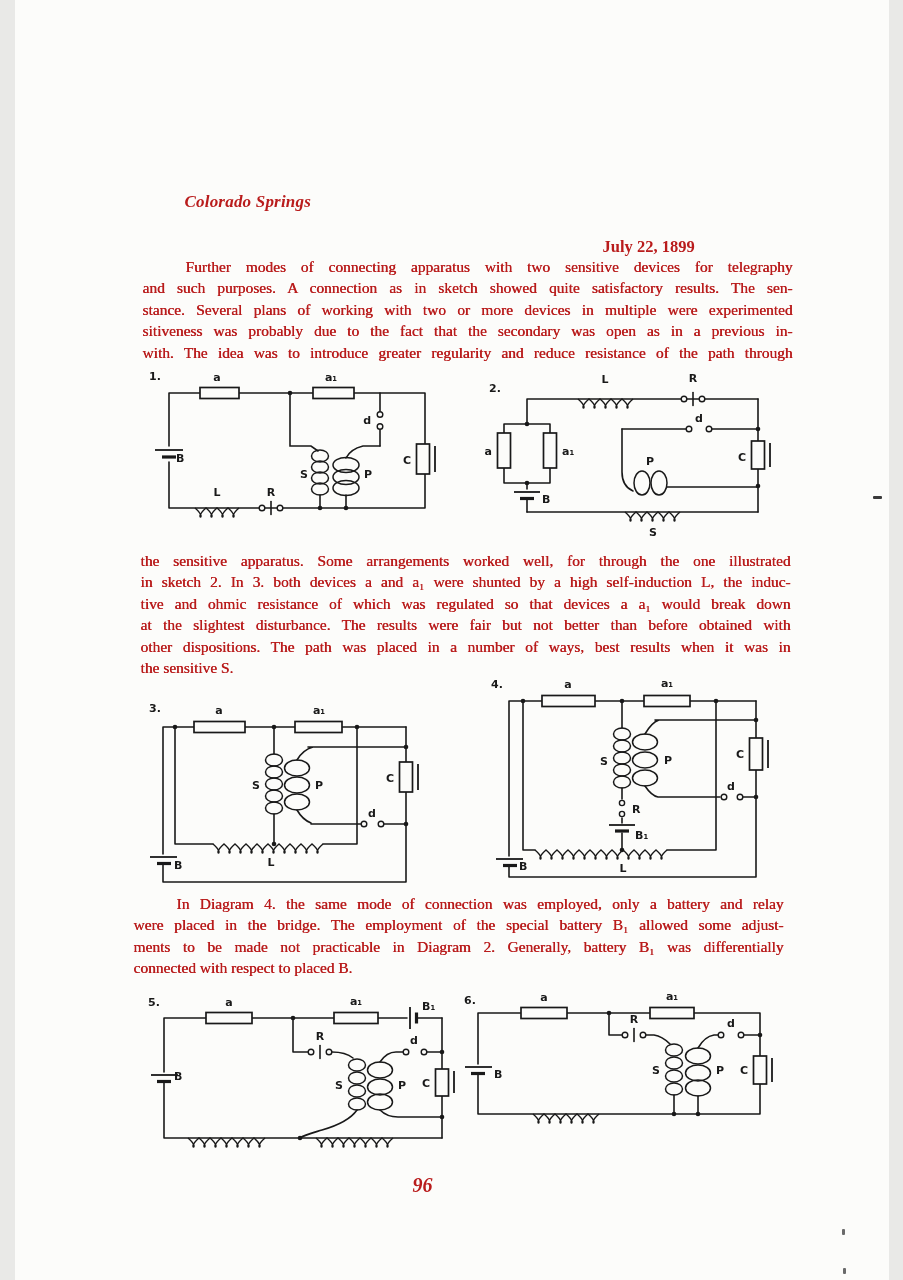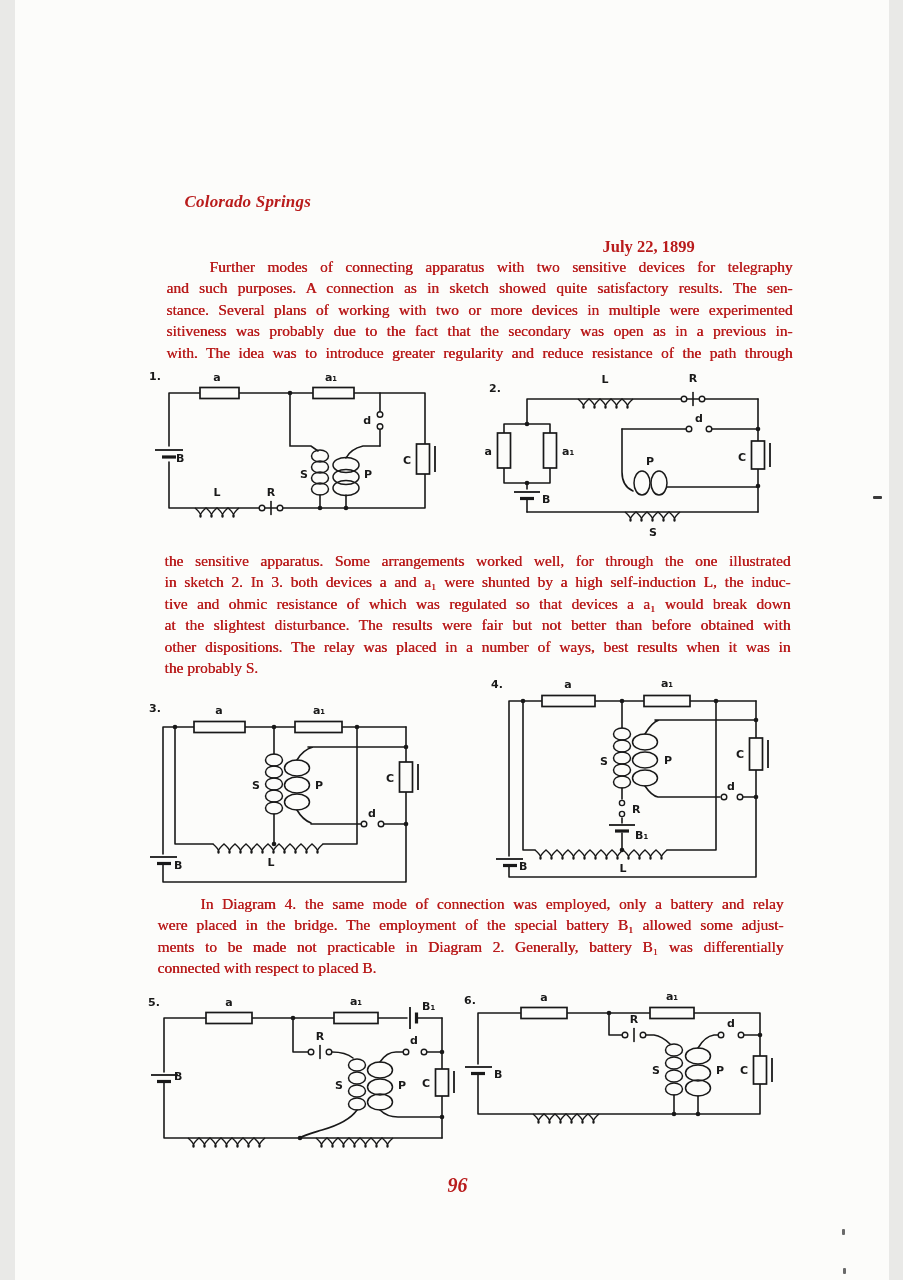"Further modes of connecting apparatus" .para .tline { margin-left: 24px -> none }
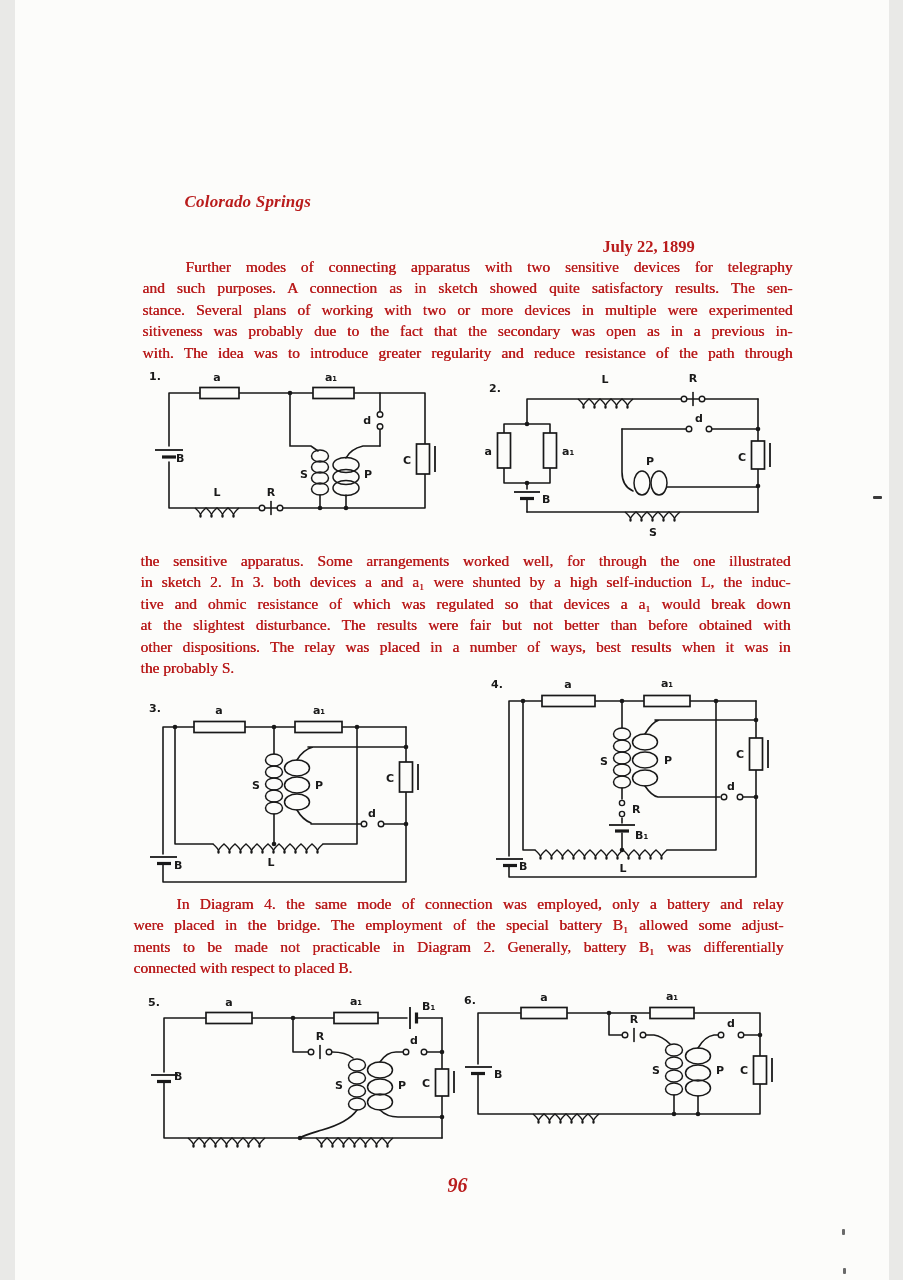"other dispositions. The relay was" div.tline { text: relay -> path }
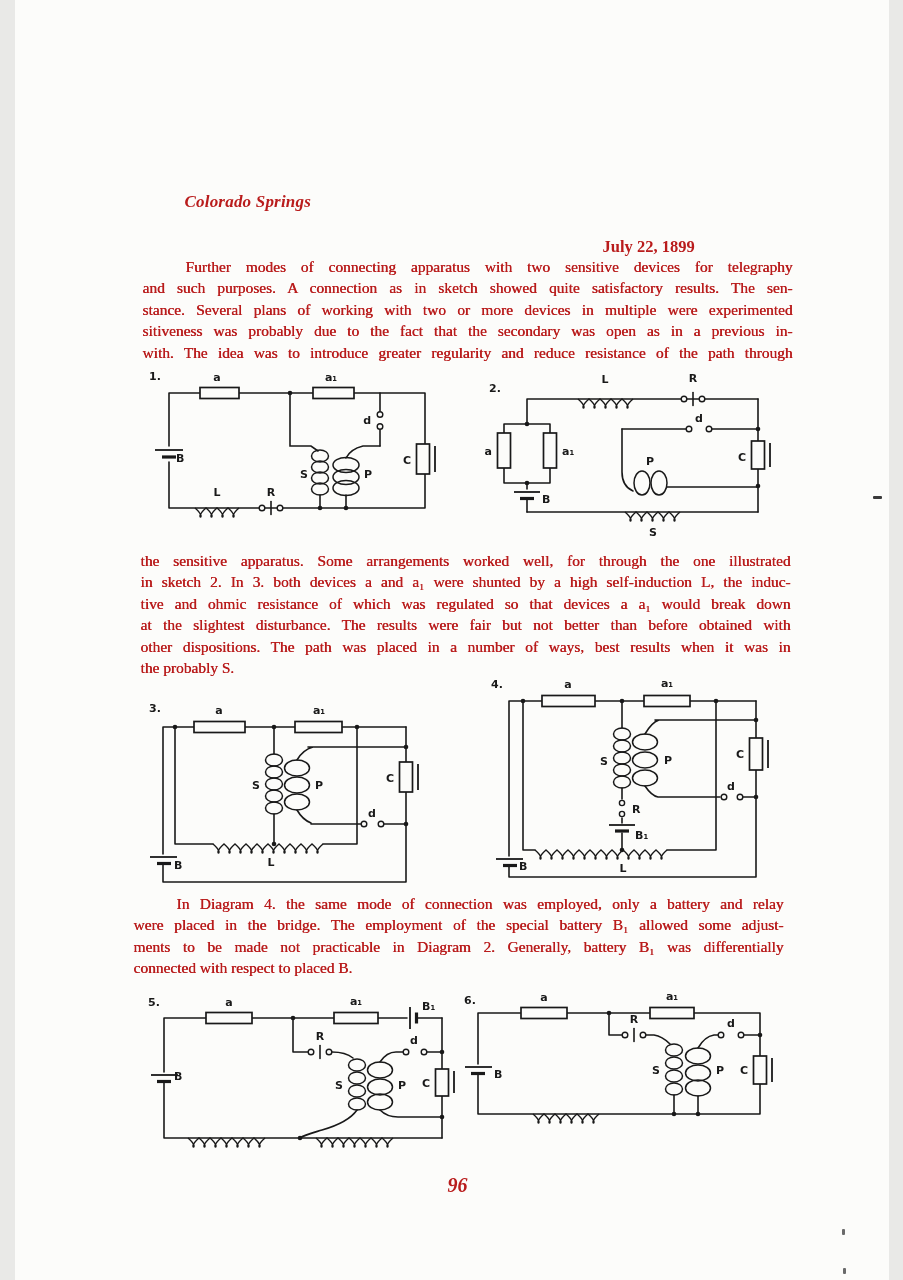"the probably S." div.tline { text: probably -> sensitive }
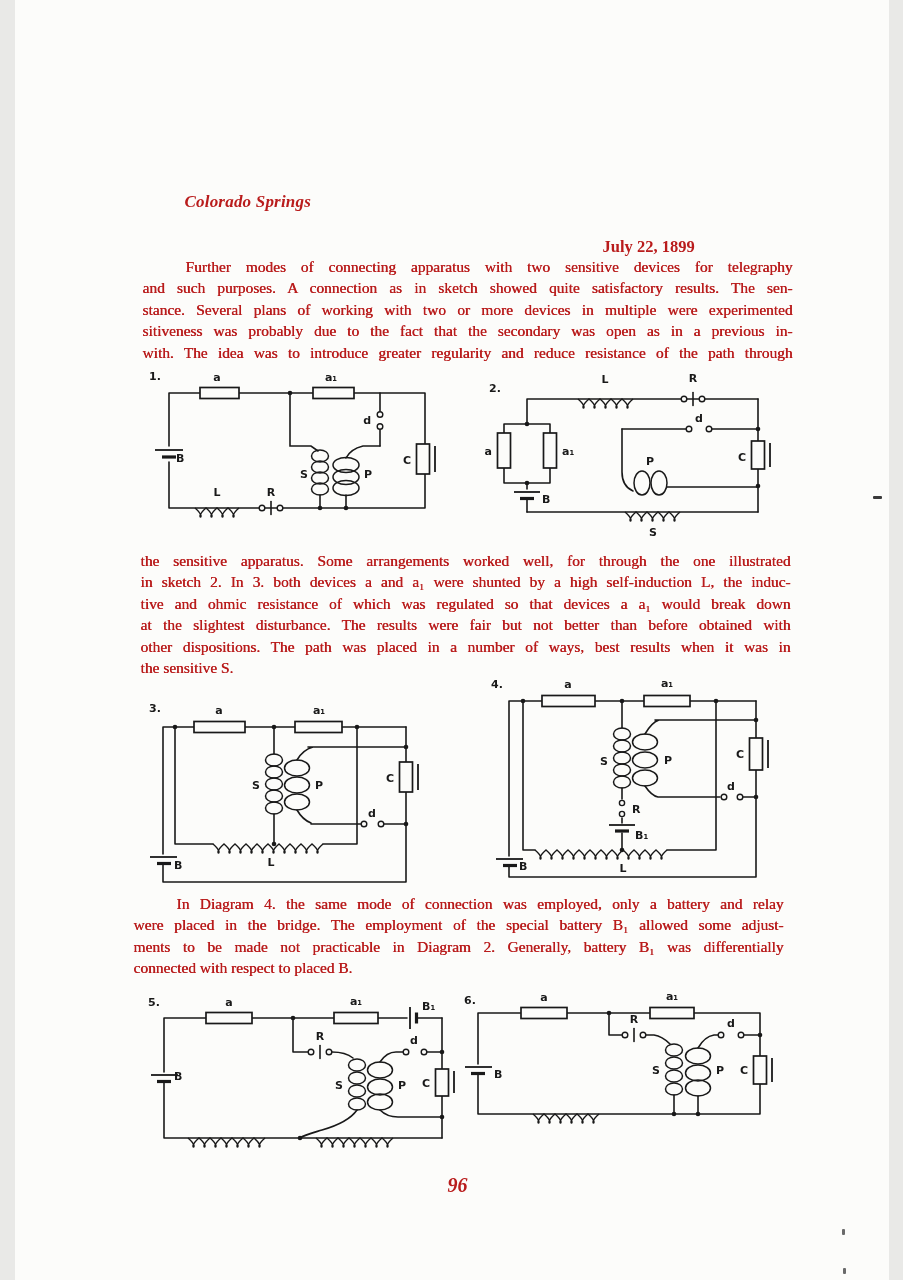"96" .page-number { text-align: center -> none }
